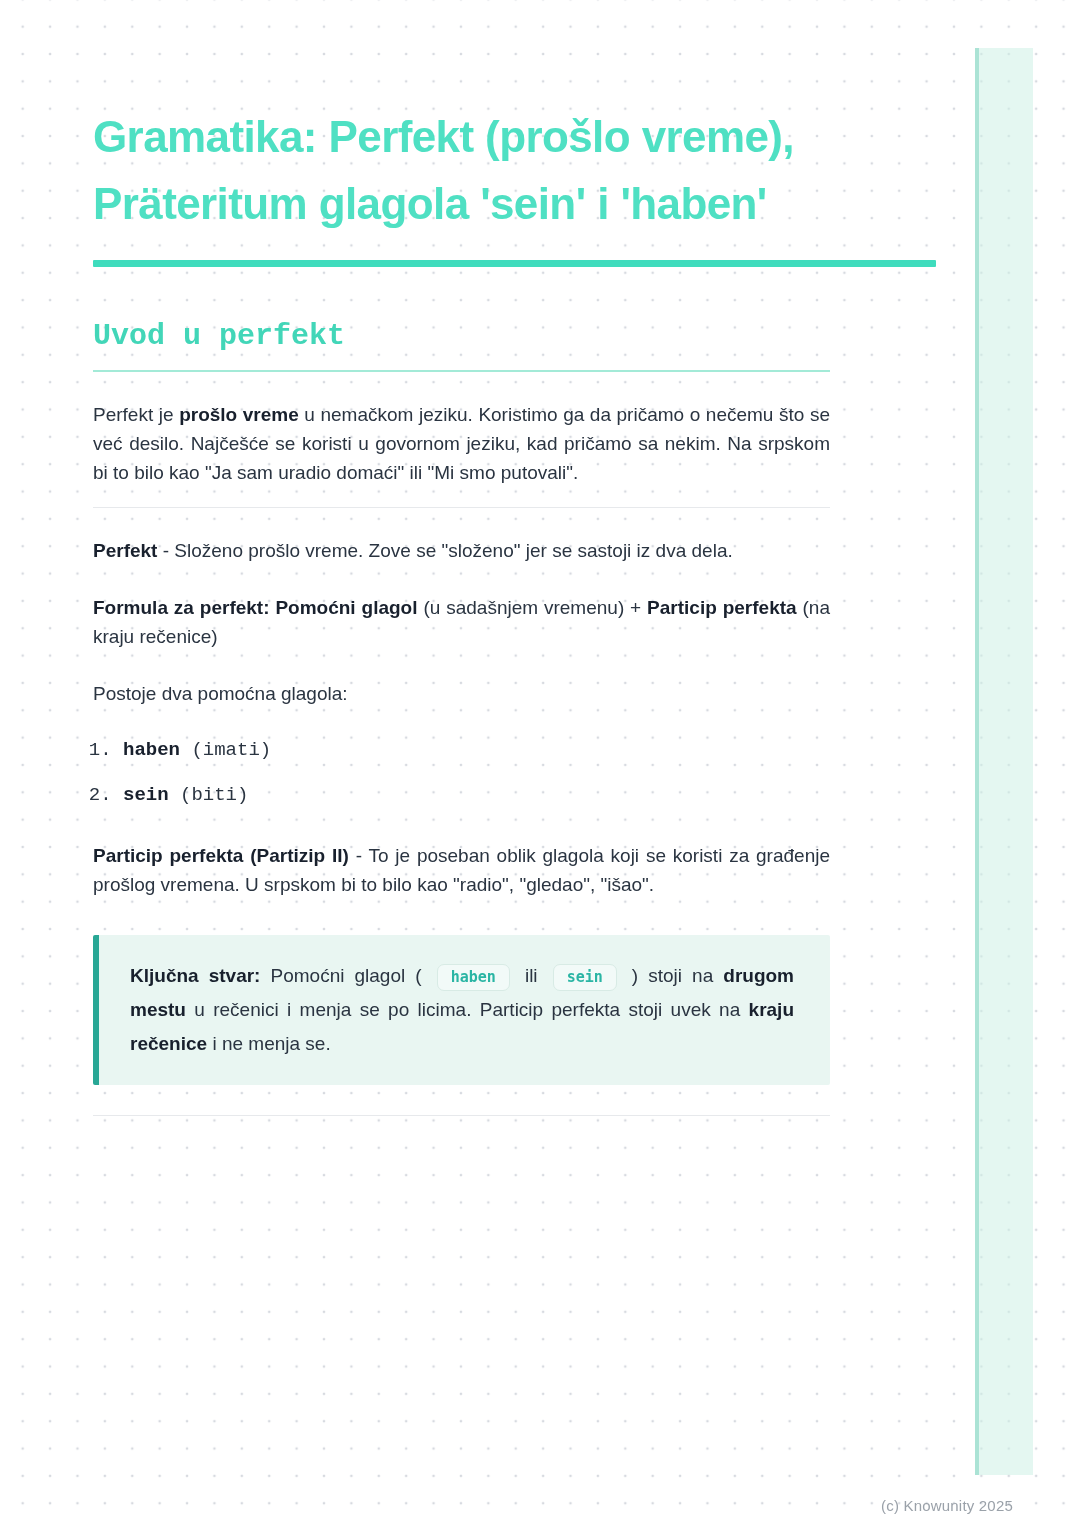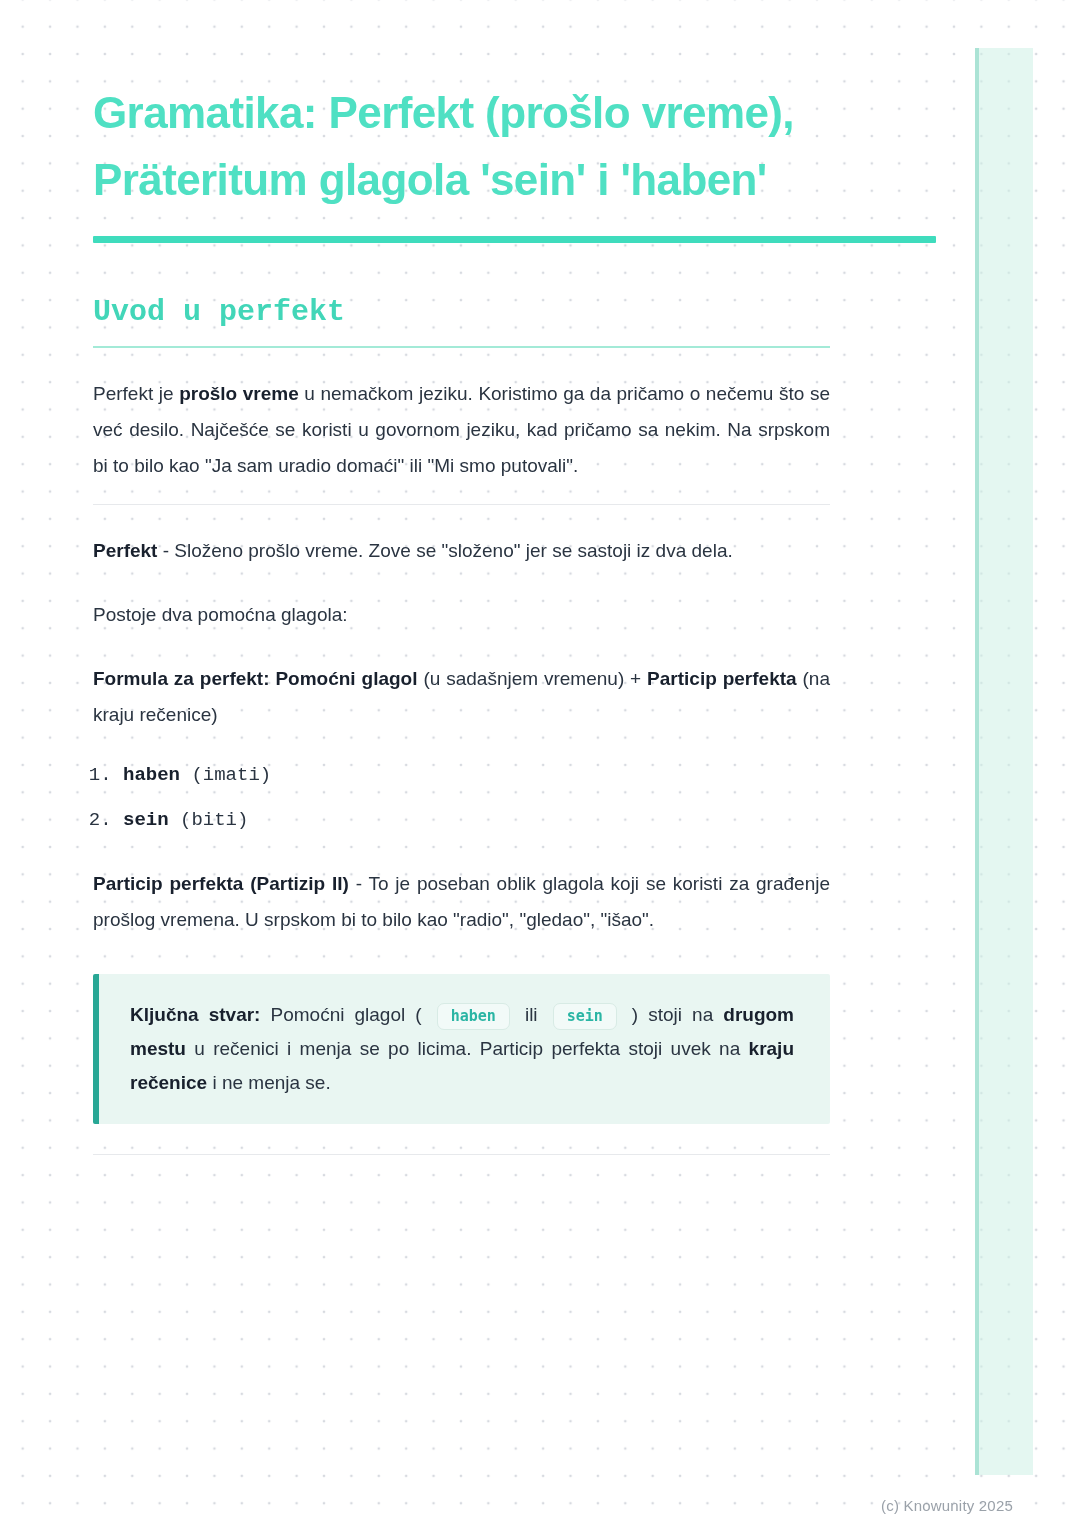"Gramatika: Perfekt (prošlo vreme)," .content { top: 80px -> 104px }
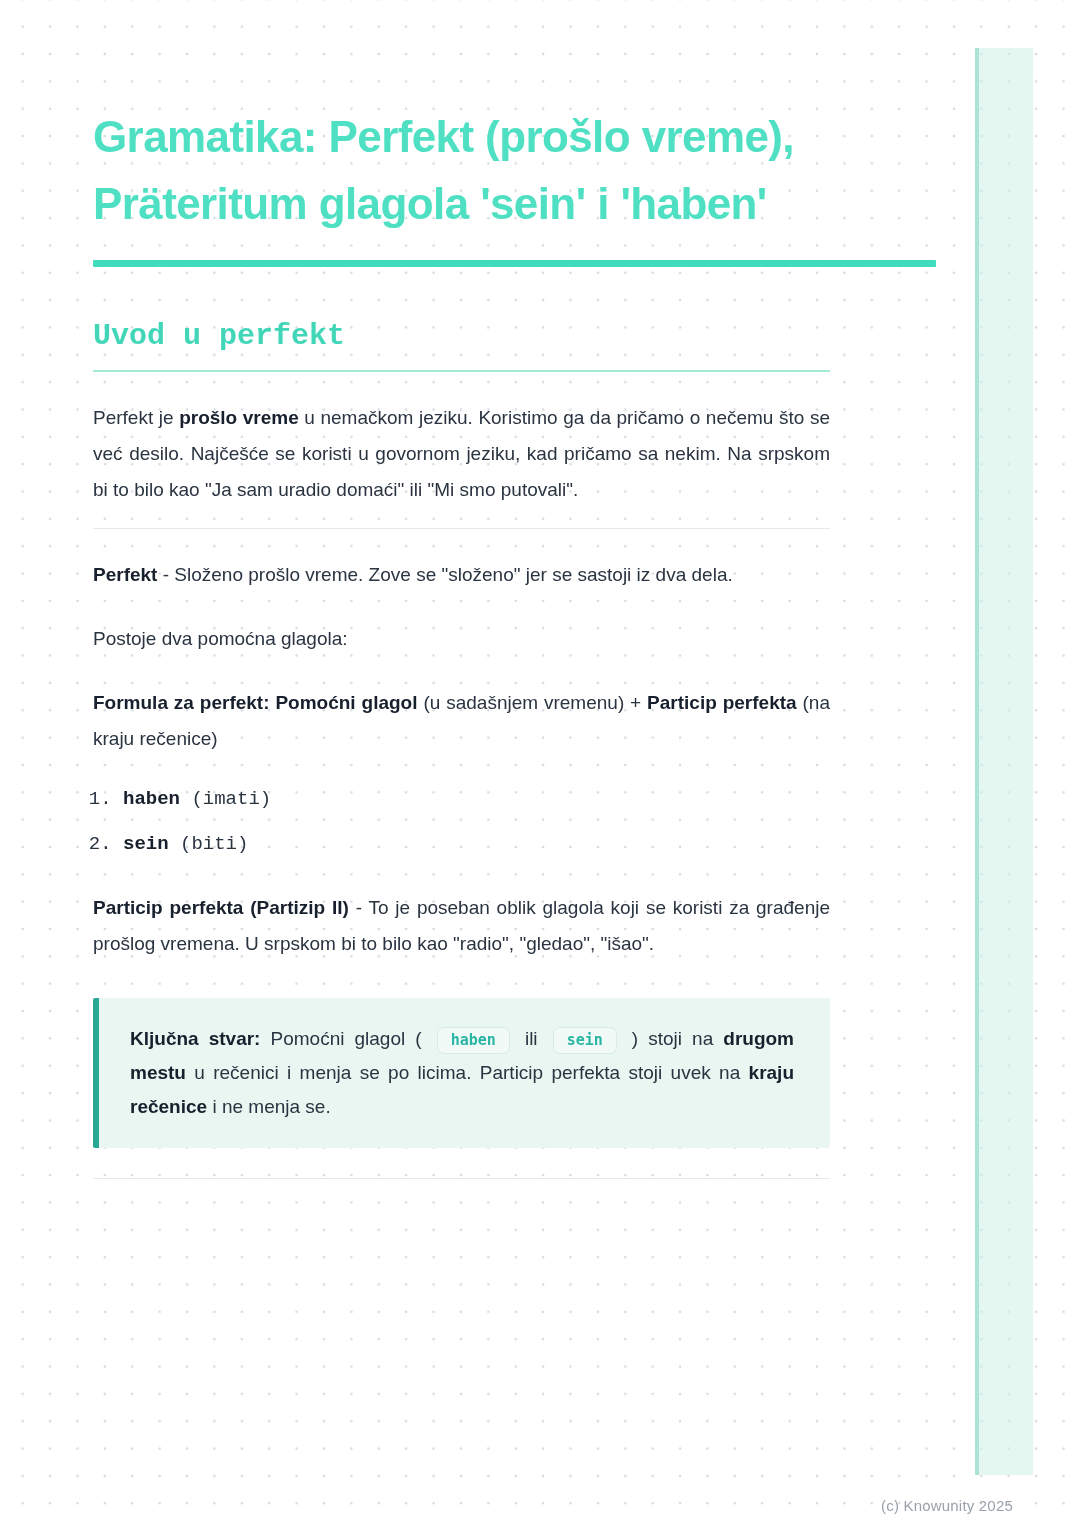"Perfekt je prošlo vreme u" p.para { line-height: 36px -> 29px }
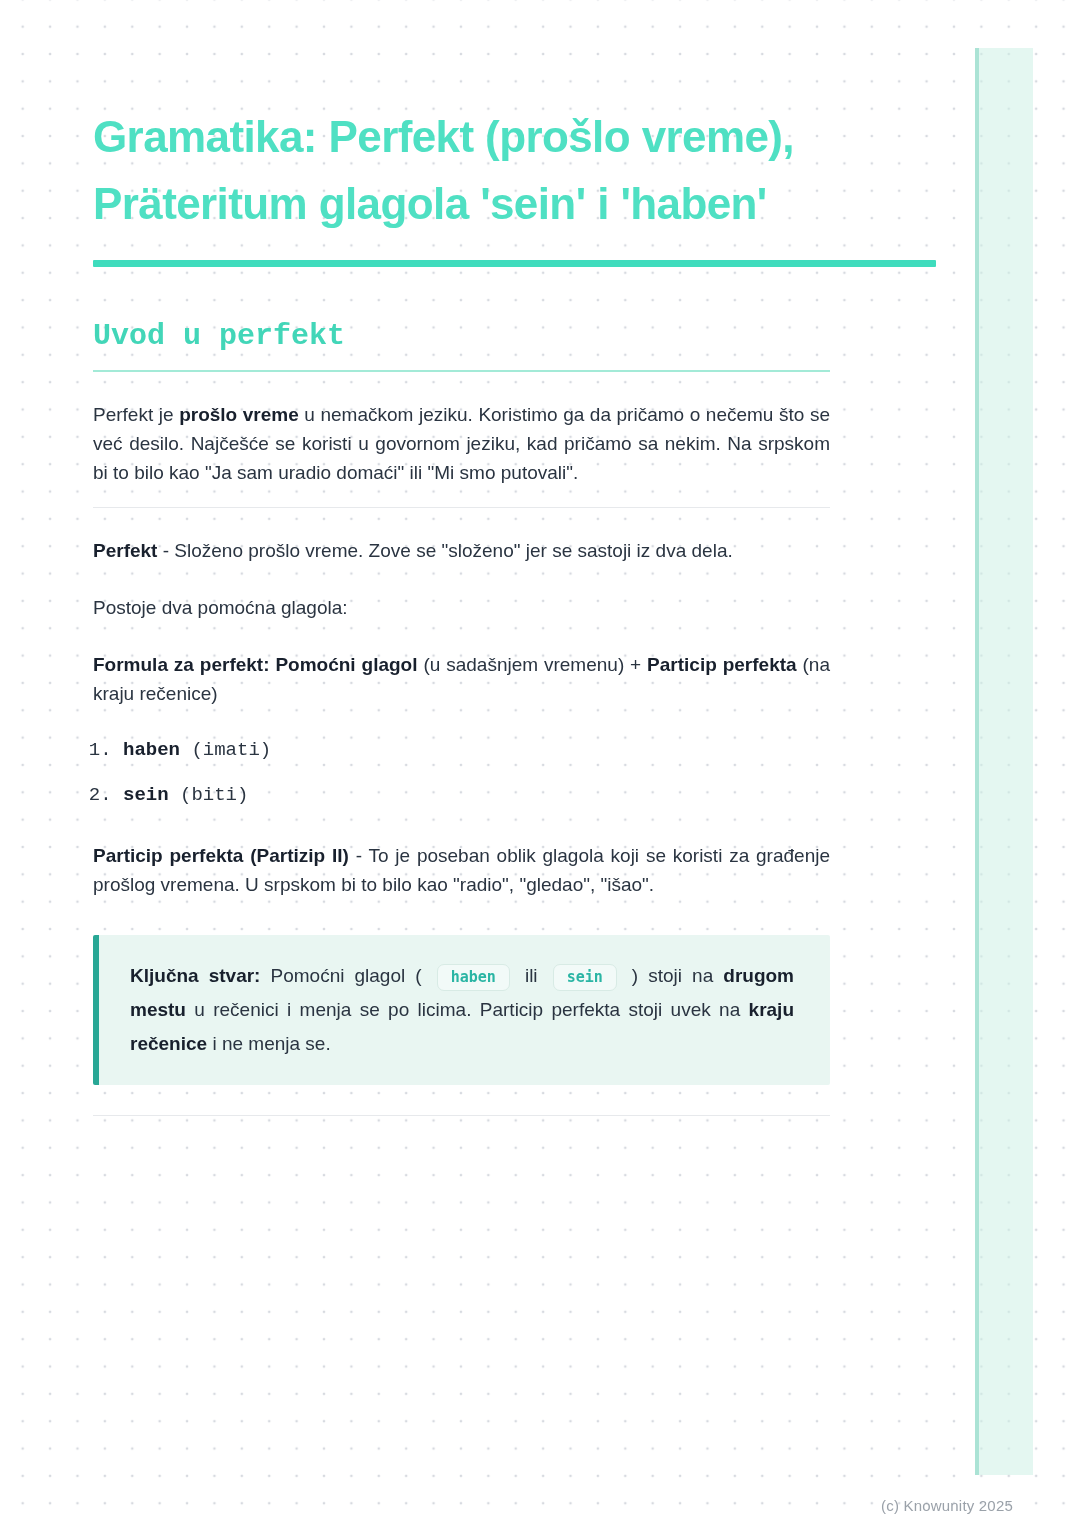"Postoje dva pomoćna glagola:" p.para { order: before "Formula za perfekt: Pomoćni glagol" -> after "Formula za perfekt: Pomoćni glagol" }
